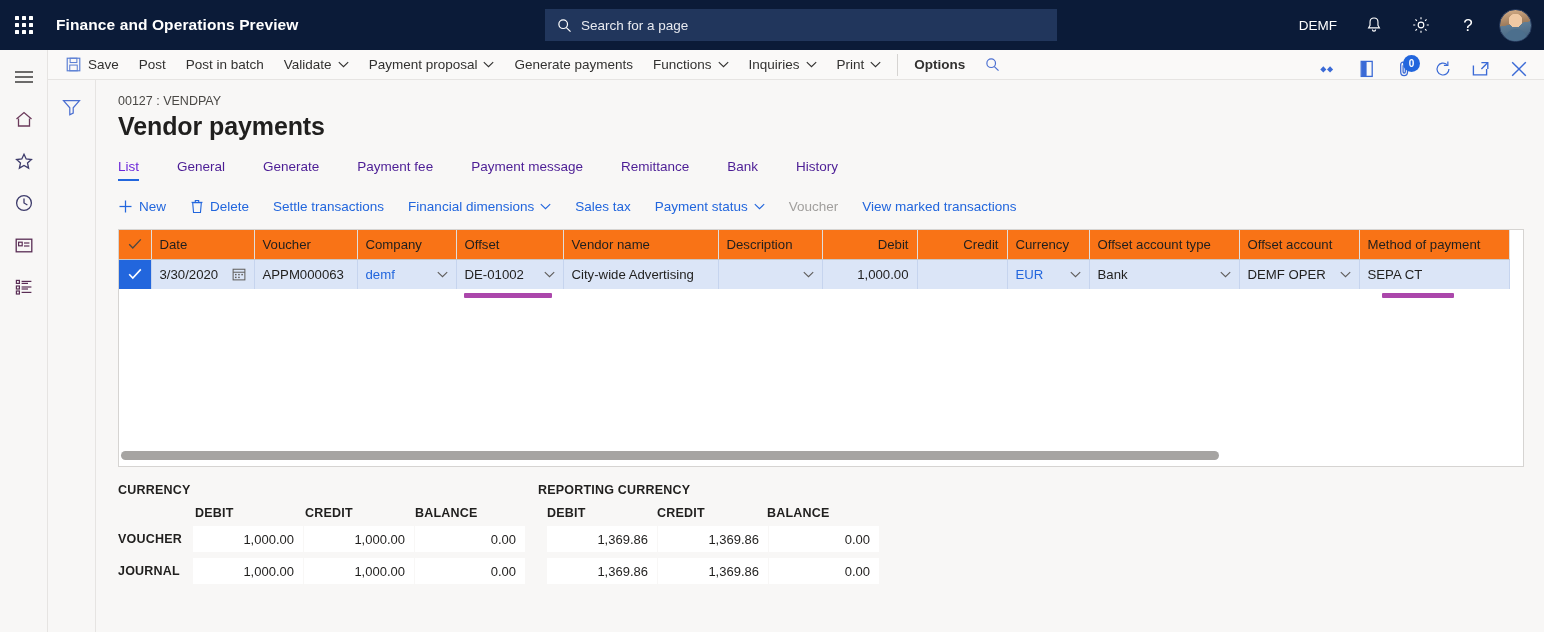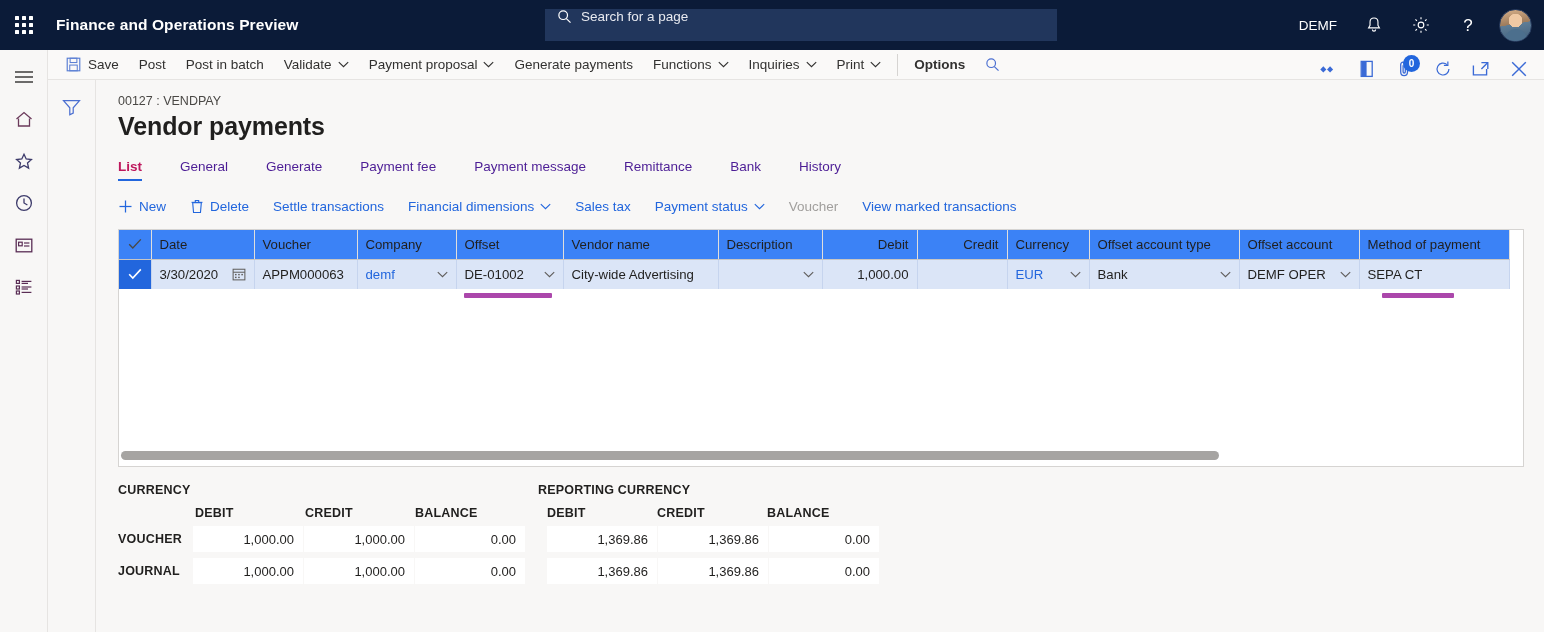"Search for a page" .searchwrap { align-items: none -> center }
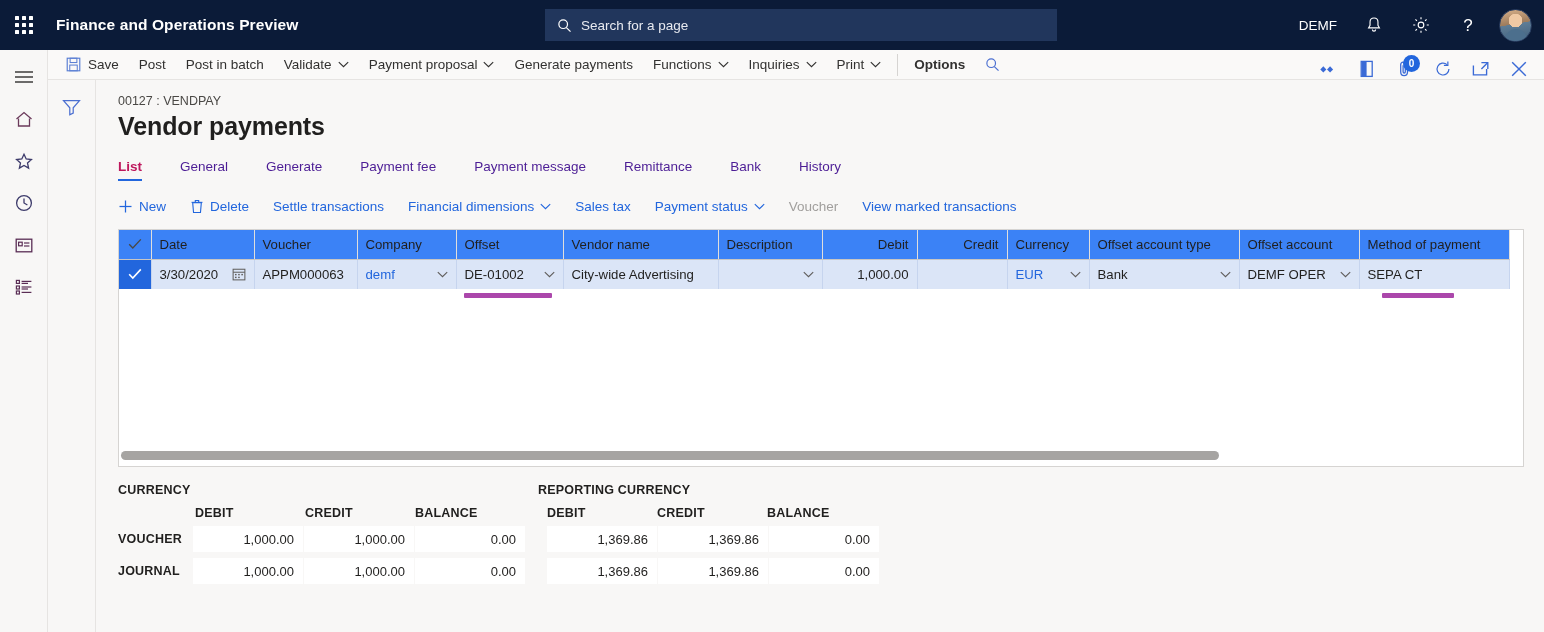"List" .tab.active { color: #be185d -> #6d28d9; font-weight: bold -> normal }
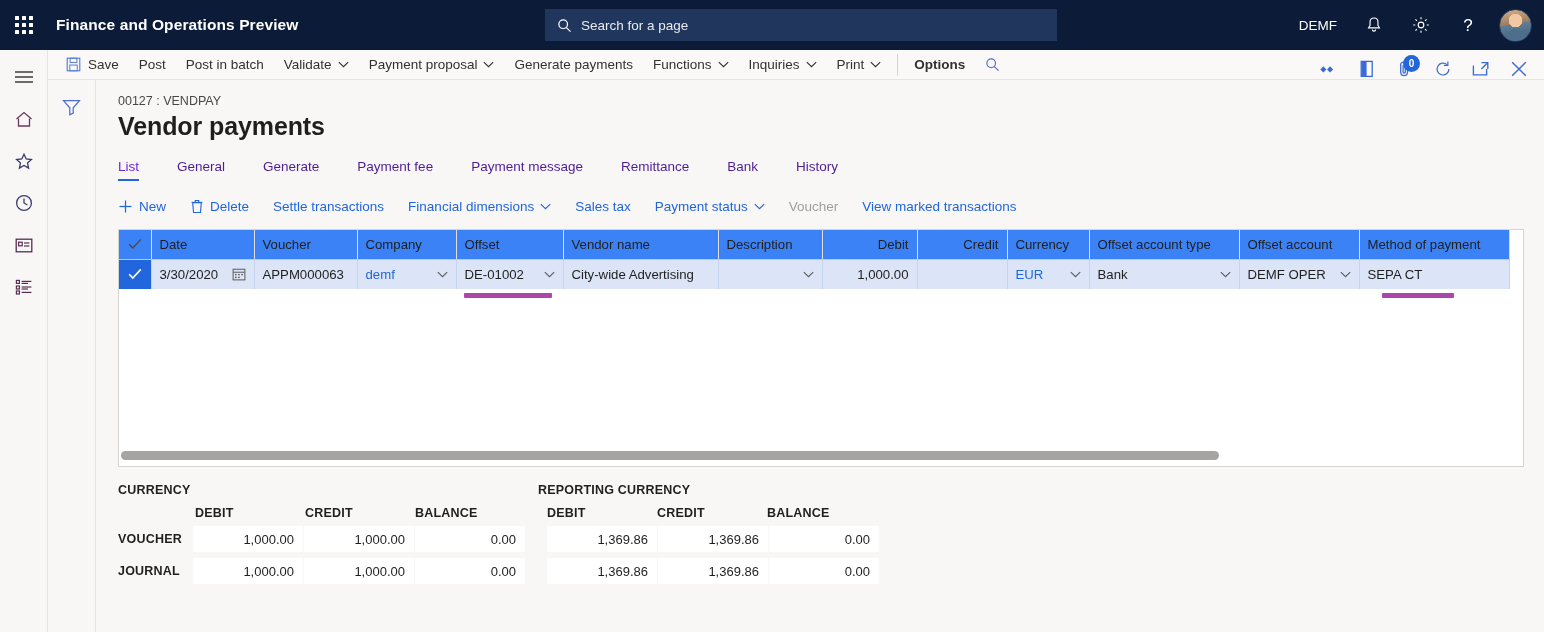"Date" table.grid th { background: #3b82f6 -> #f97316 }
